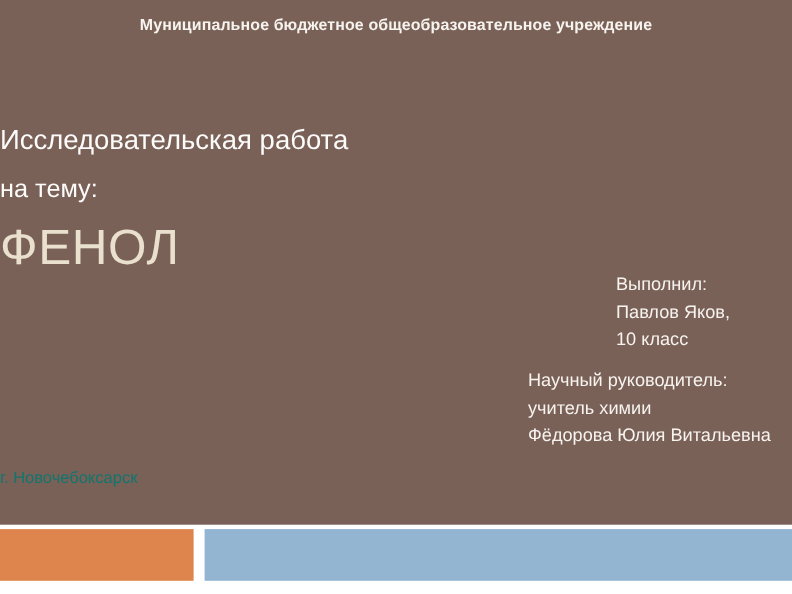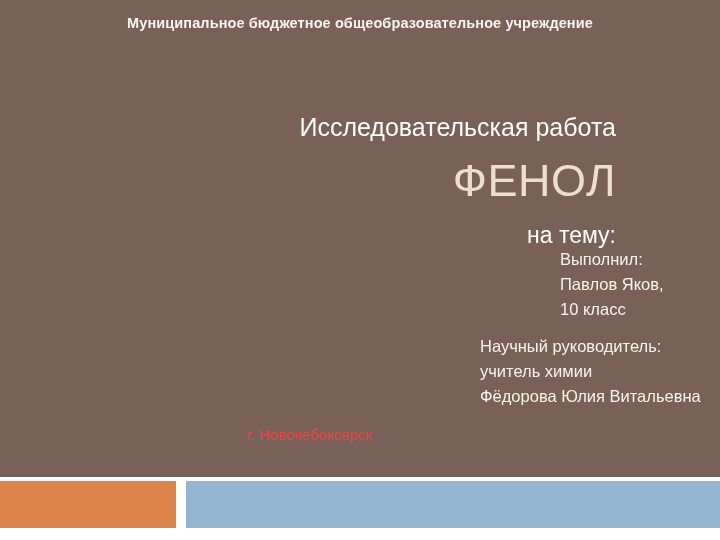"Исследовательская работа" #title-block { text-align: right -> left }
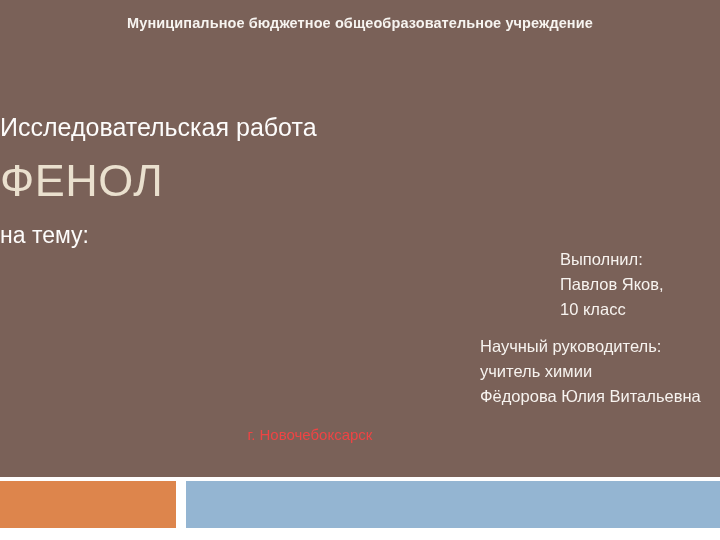"ФЕНОЛ" span { order: before "на тему:" -> after "на тему:" }
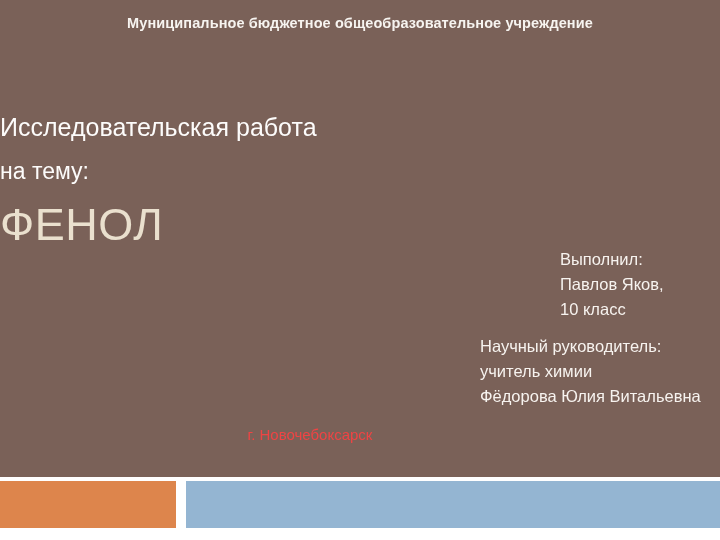"г. Новочебоксарск" #footer-block { color: #ef4444 -> #0f766e; text-align: center -> none }
